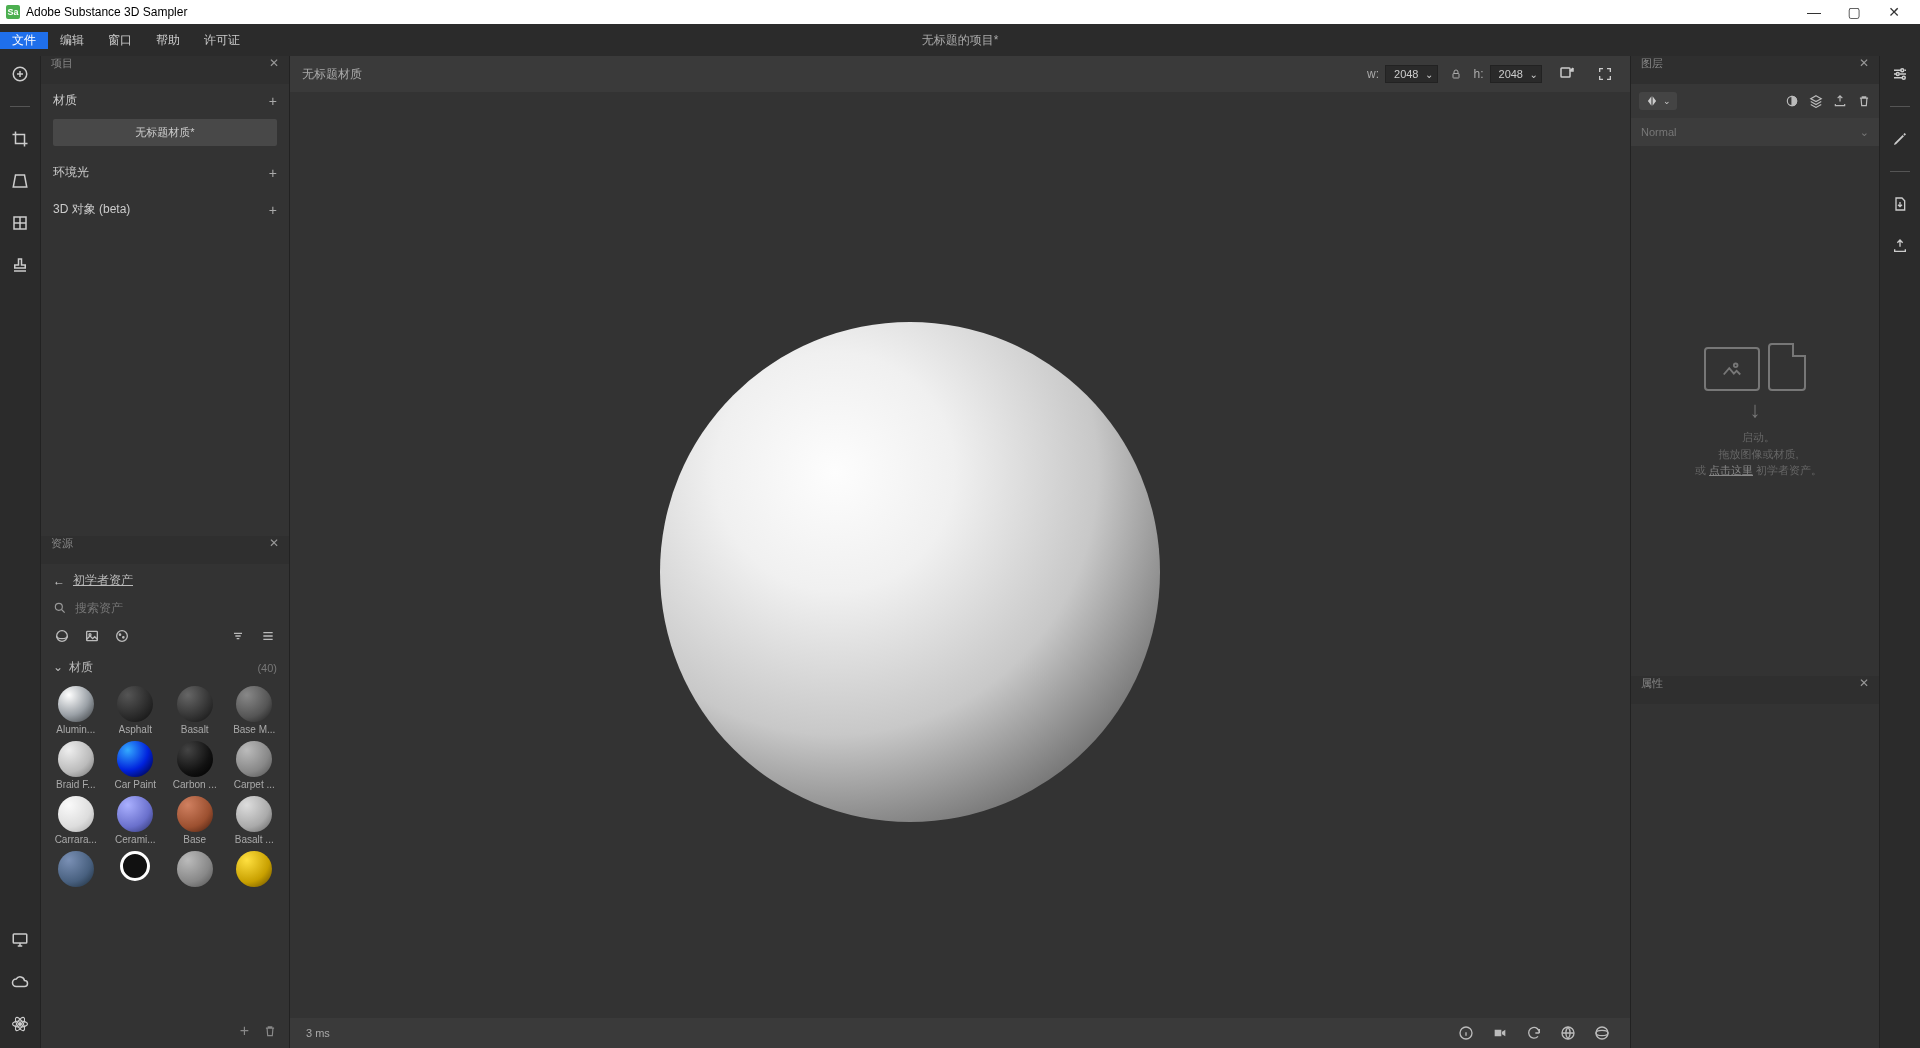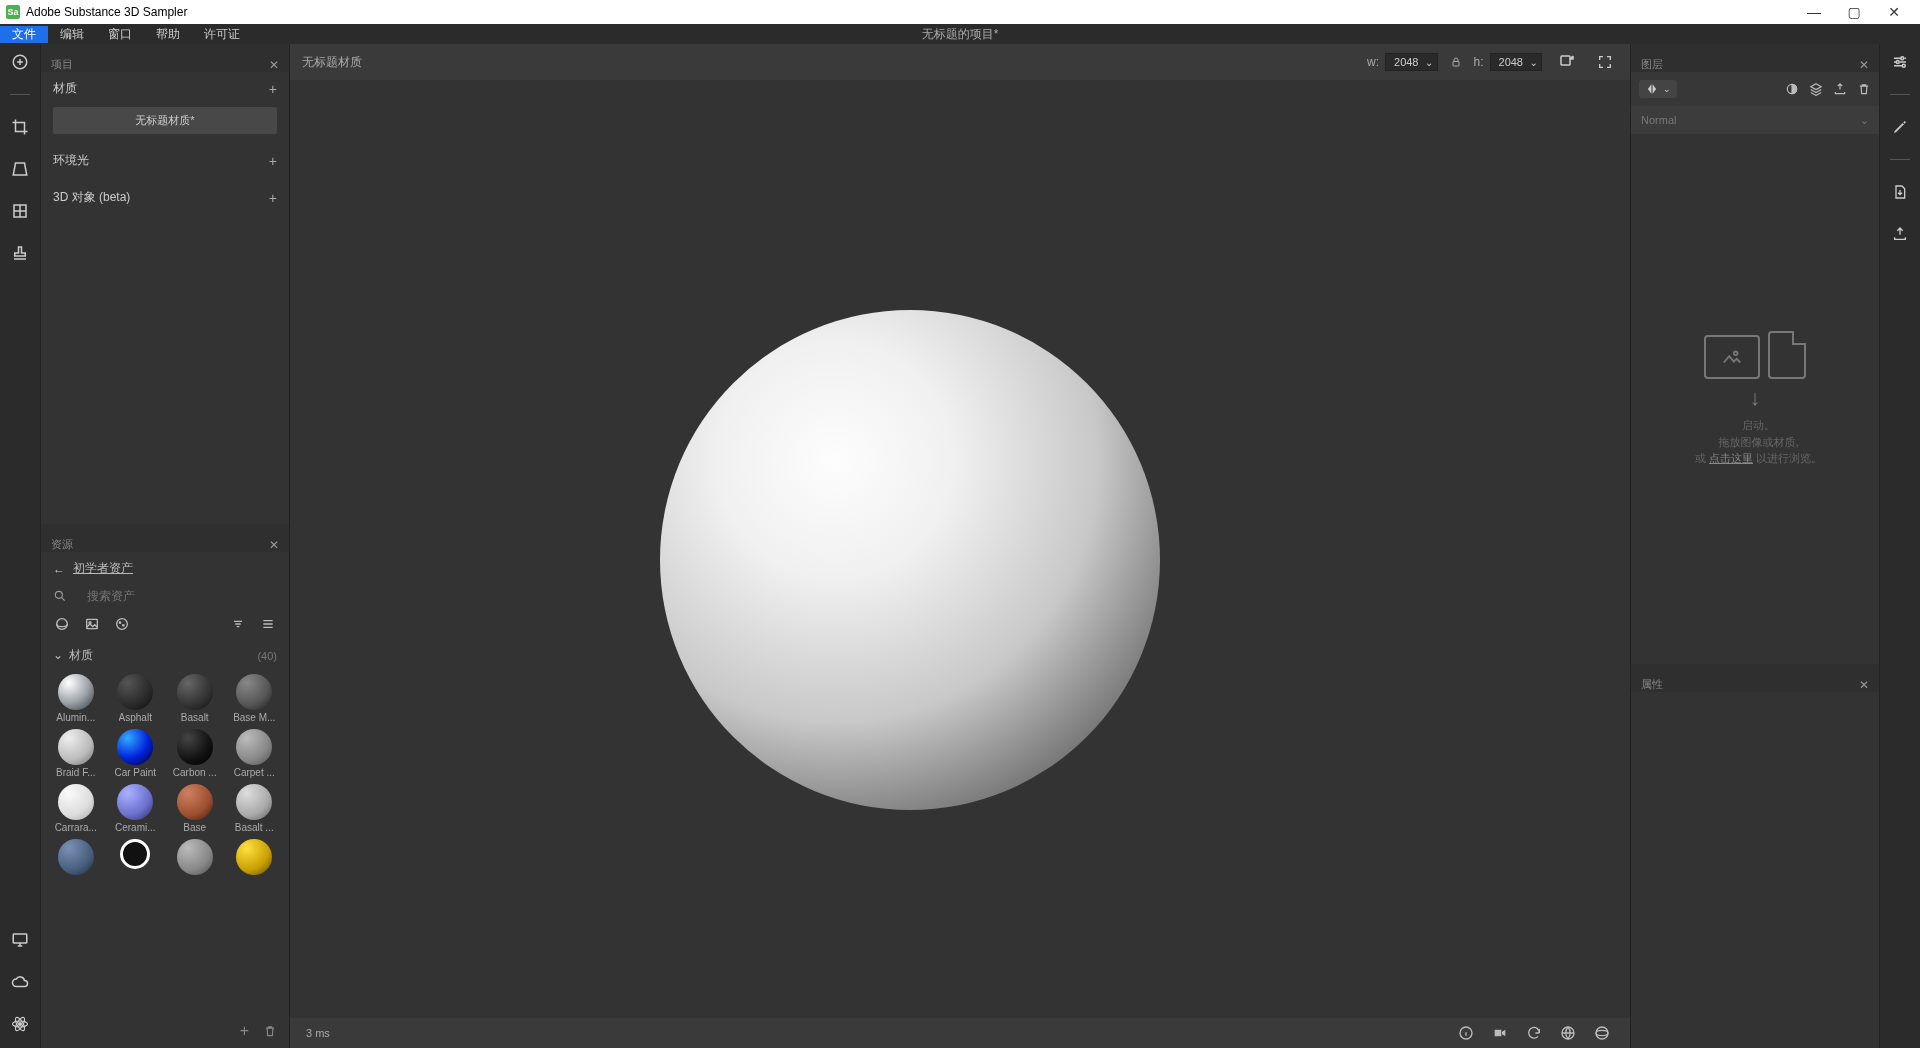"文件" .menubar { height: 20px -> 32px }
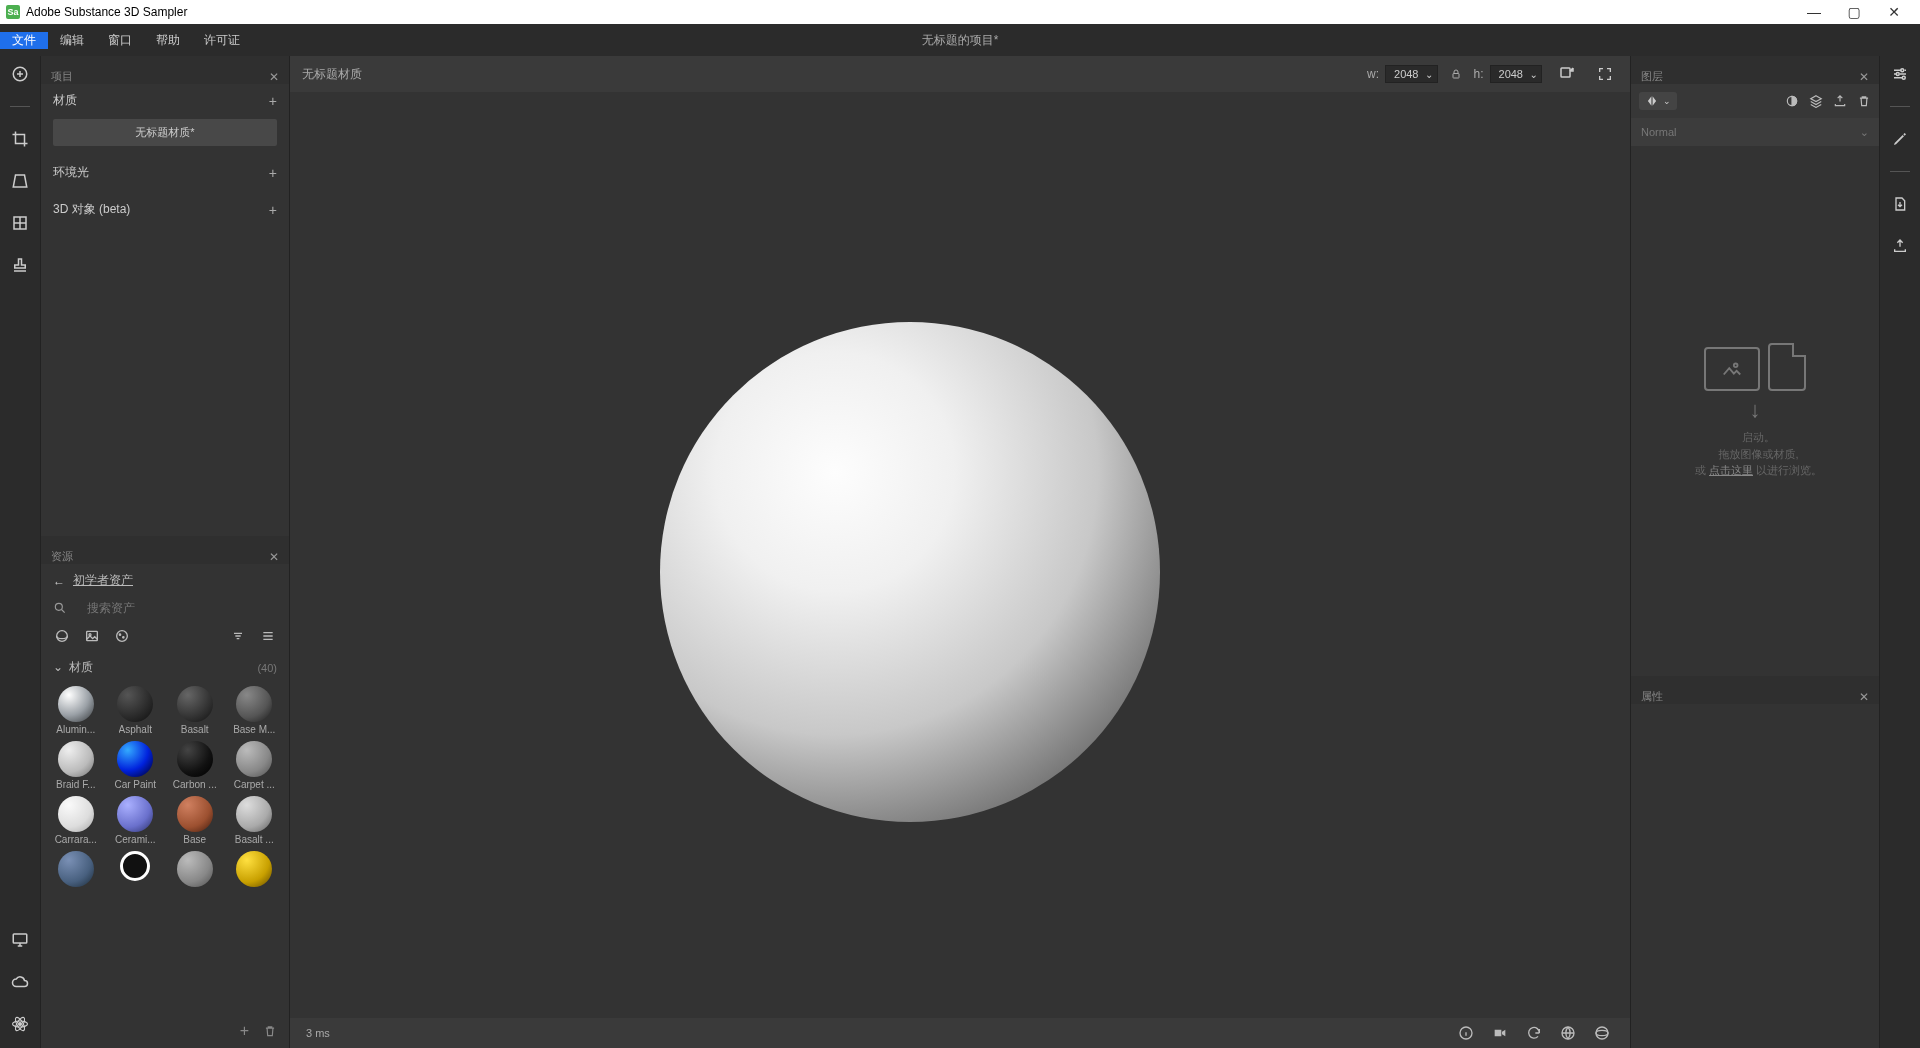"项目" .panel-header { align-items: flex-end -> flex-start }
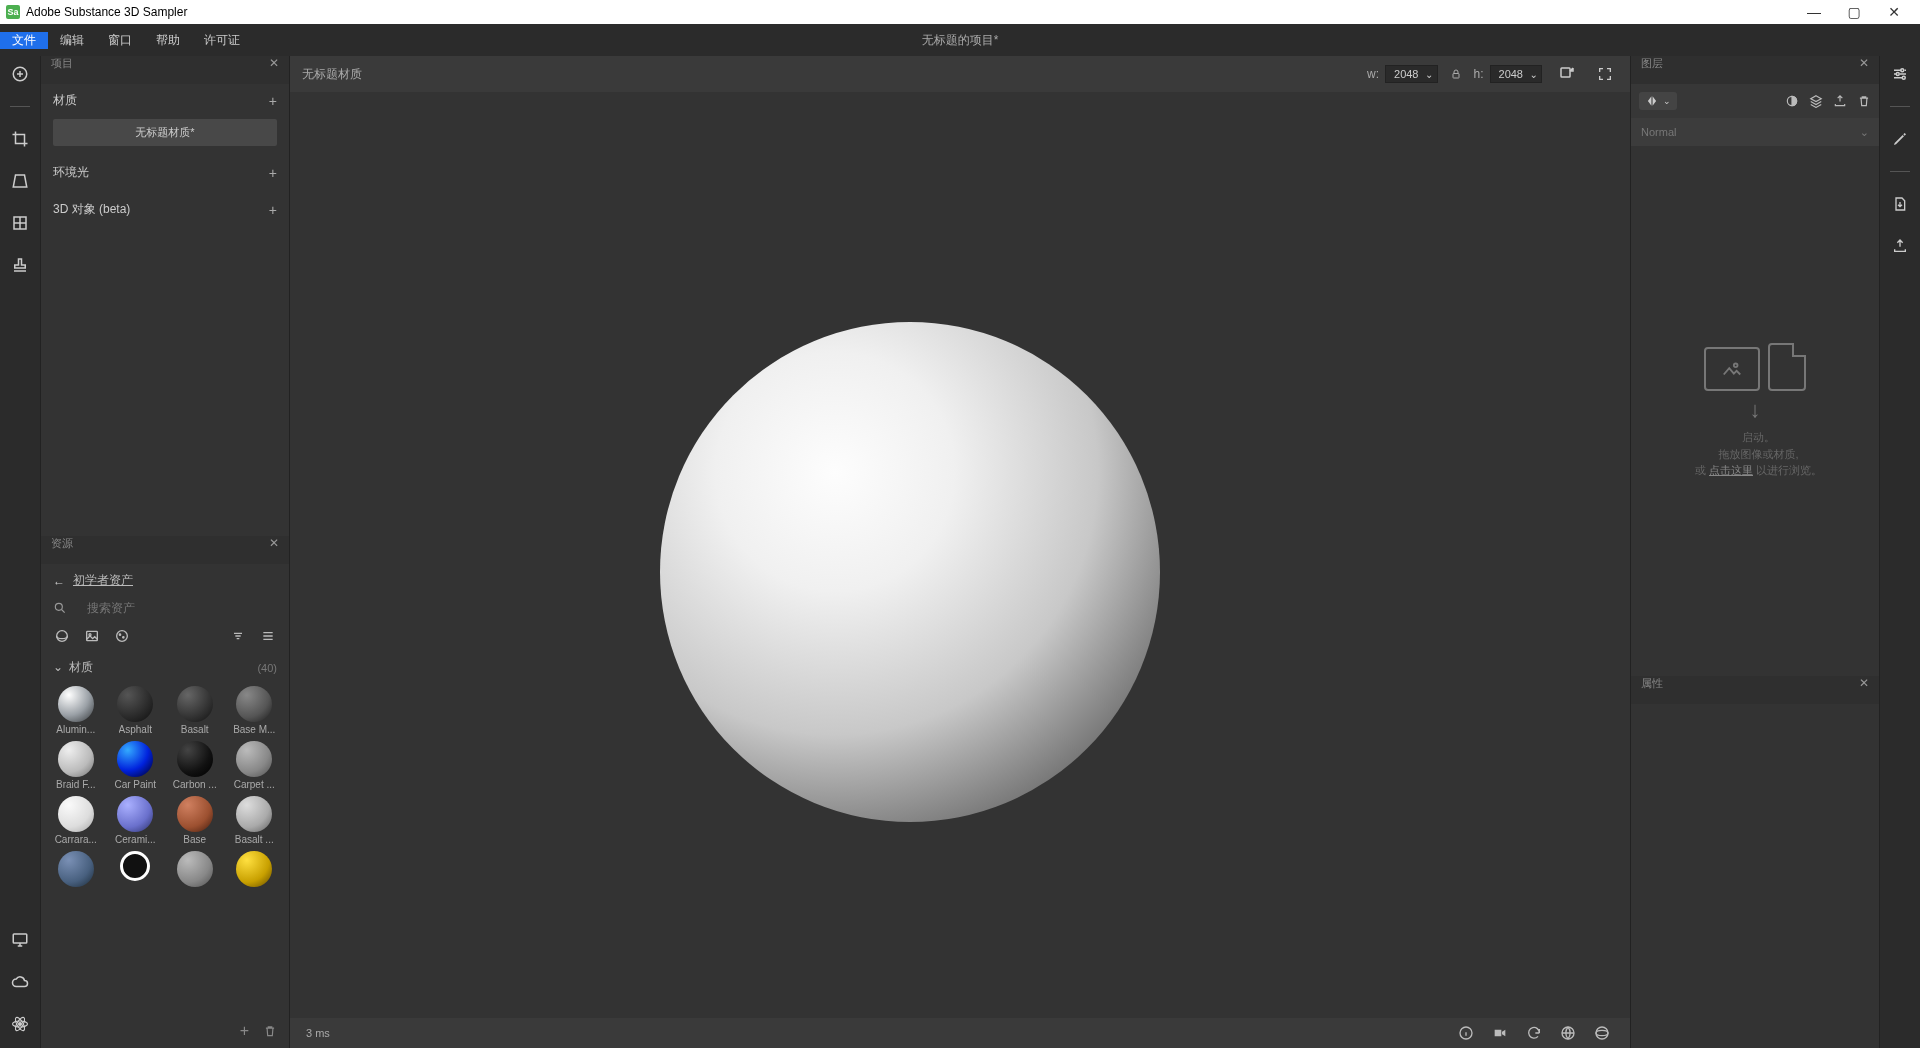"以进行浏览。" span { text: 以进行浏览 -> 初学者资产 }
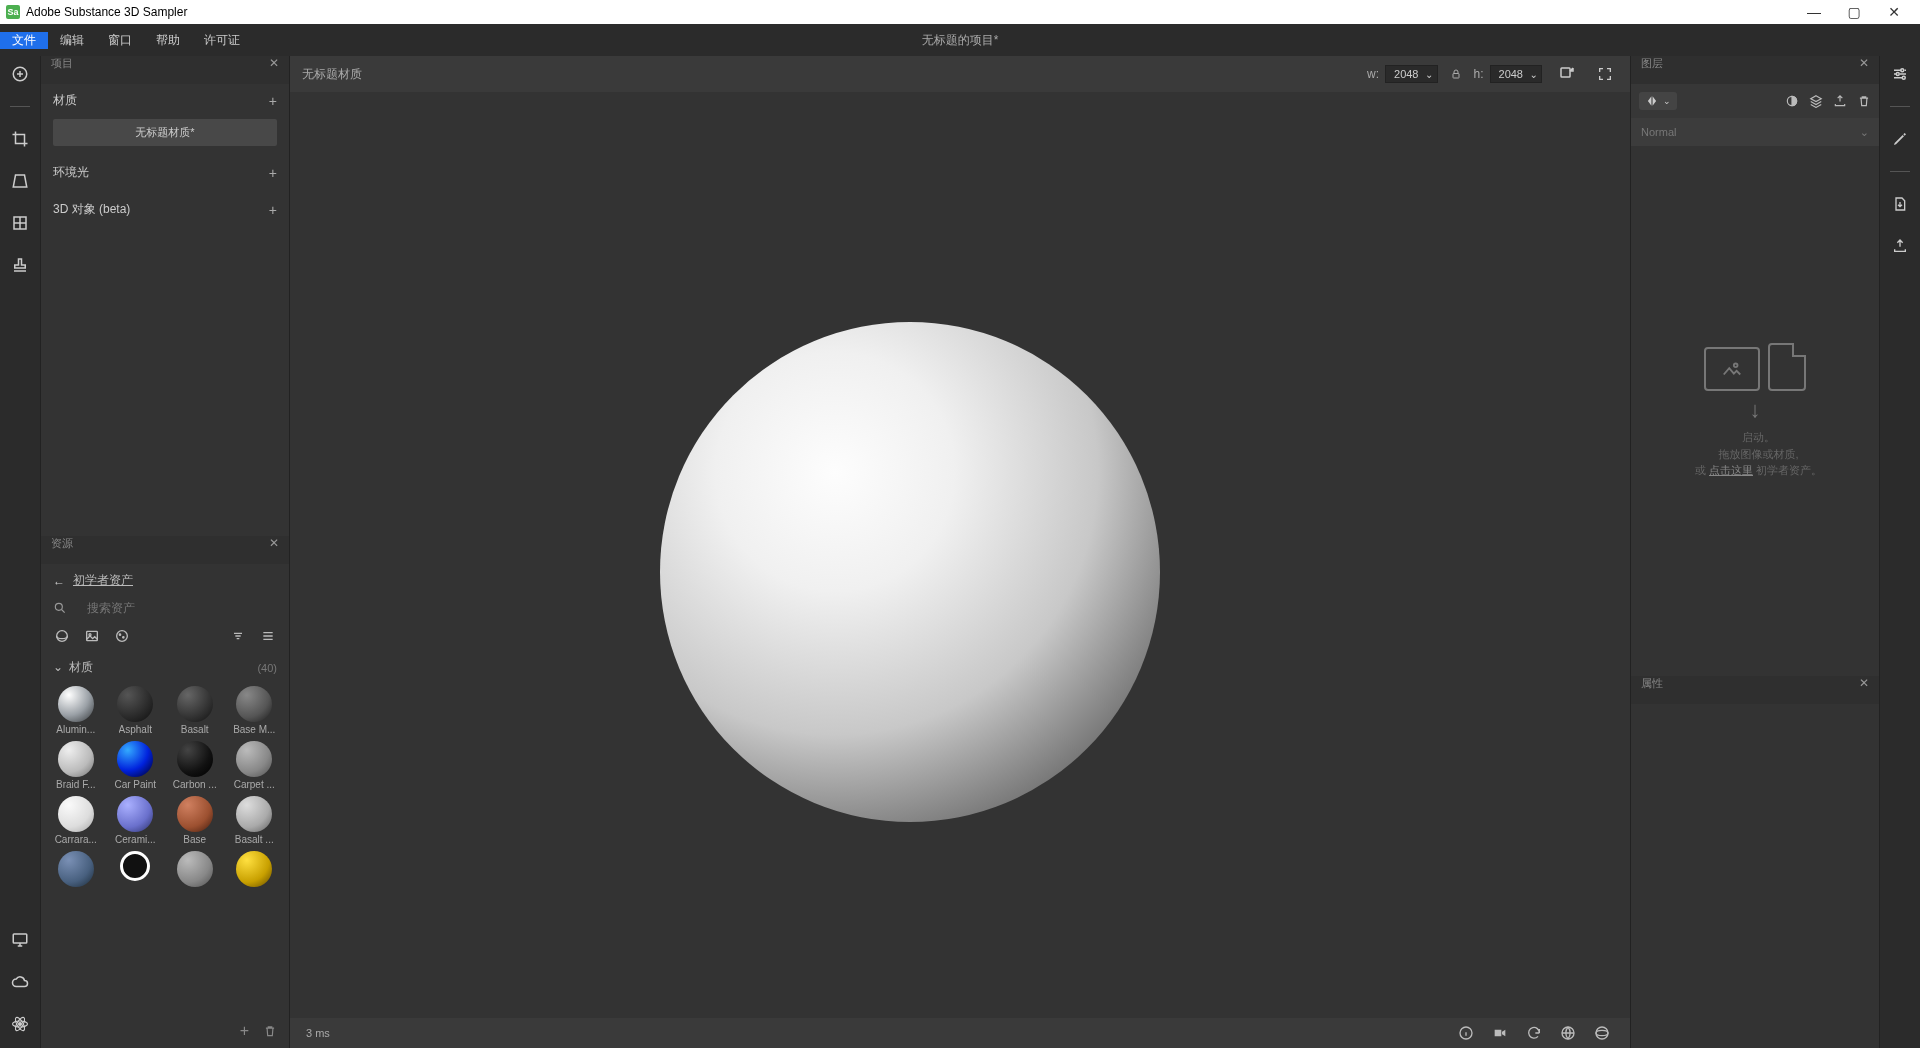"搜索资产" .assets-search { gap: 20px -> 8px }
